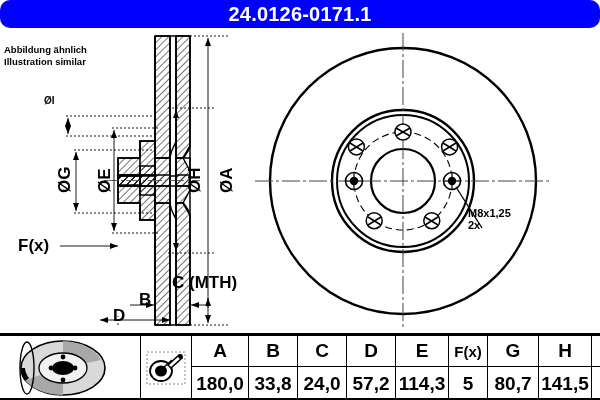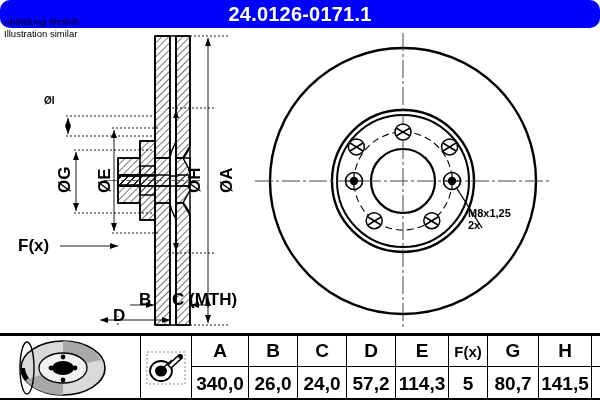"Abbildung ähnlich" .note { font-weight: normal -> bold; top: 16px -> 44px }
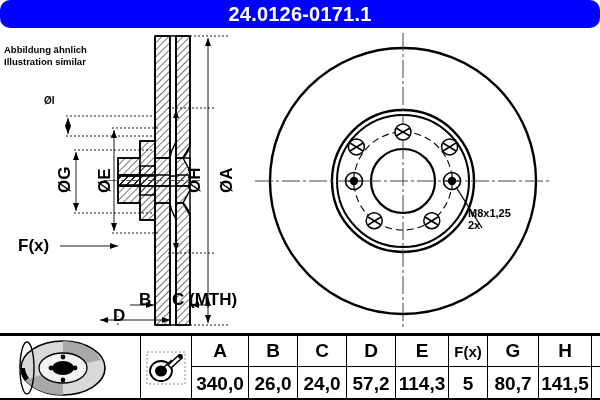"C (MTH)" div.dl { top: 291px -> 274px }
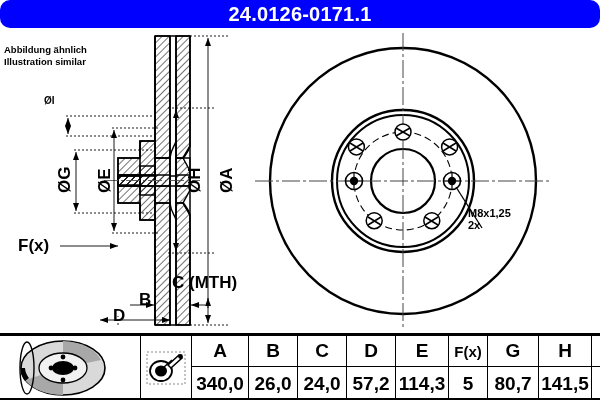"340,0" td { text: 340,0 -> 180,0 }
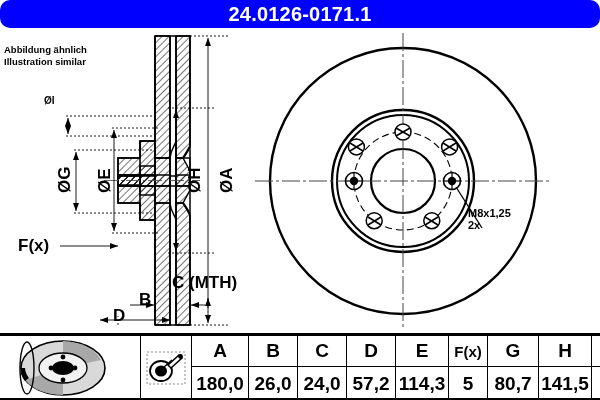"26,0" td { text: 26,0 -> 33,8 }
